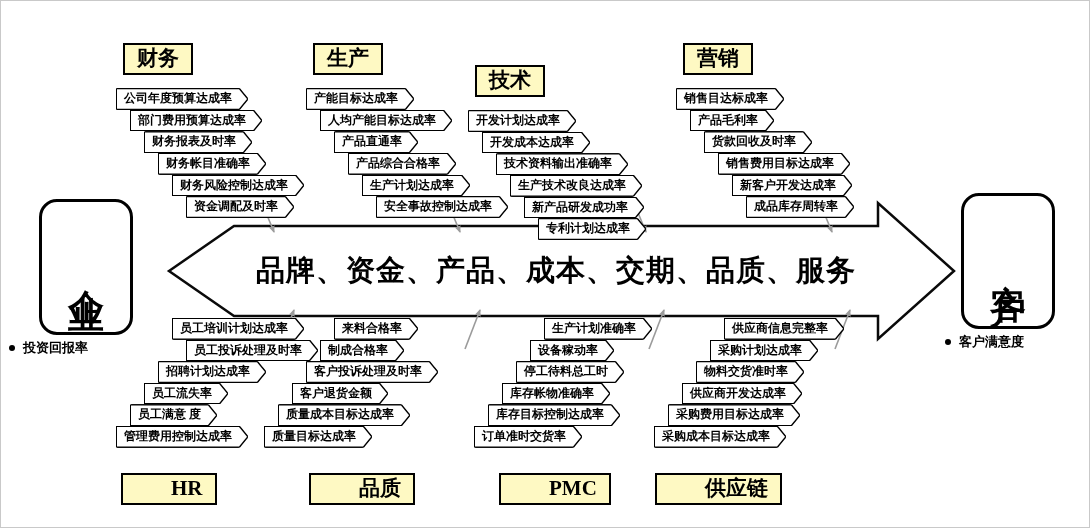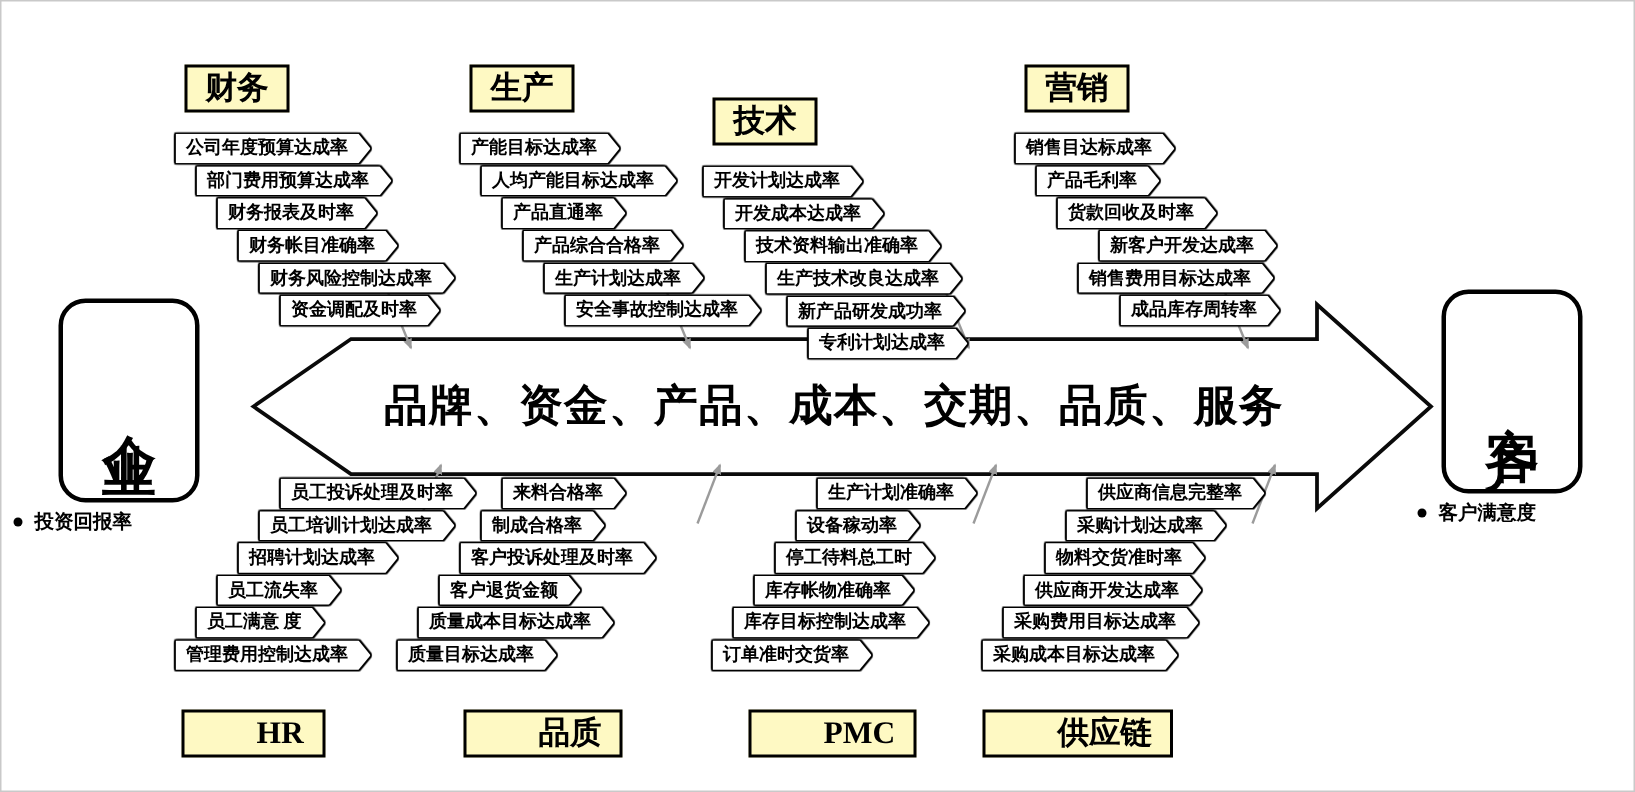"新客户开发达成率" div.tag { order: before "销售费用目标达成率" -> after "销售费用目标达成率" }
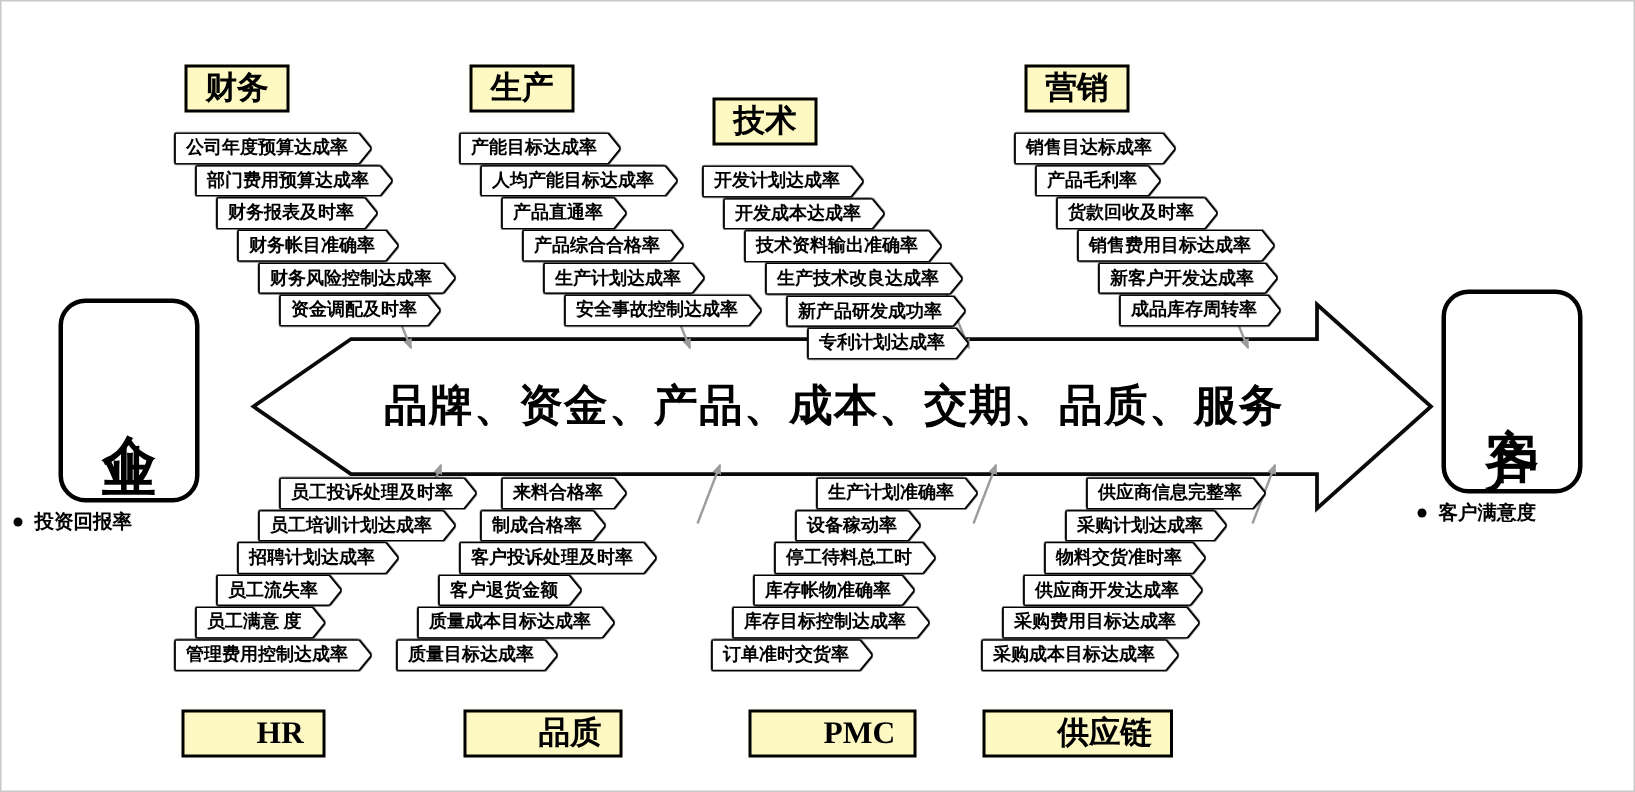"员工投诉处理及时率" div.tag { order: before "员工培训计划达成率" -> after "员工培训计划达成率" }
